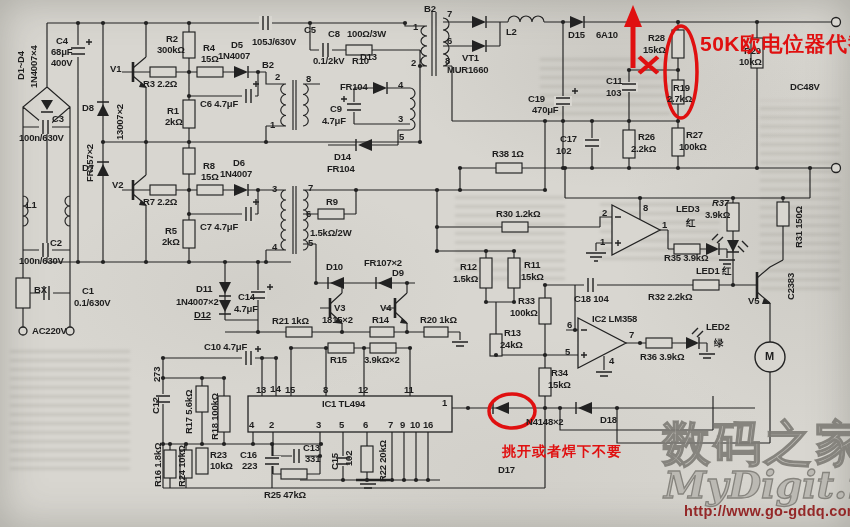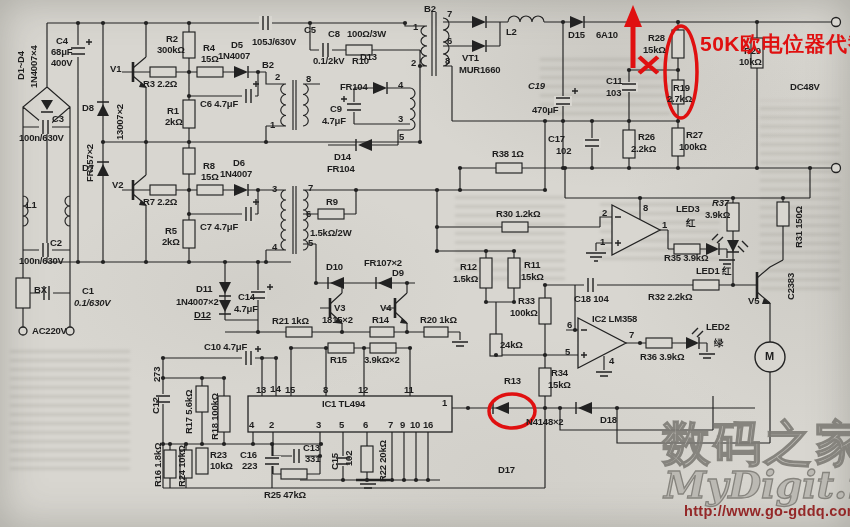"MUR1660" span.lbl { left: 459px -> 447px }
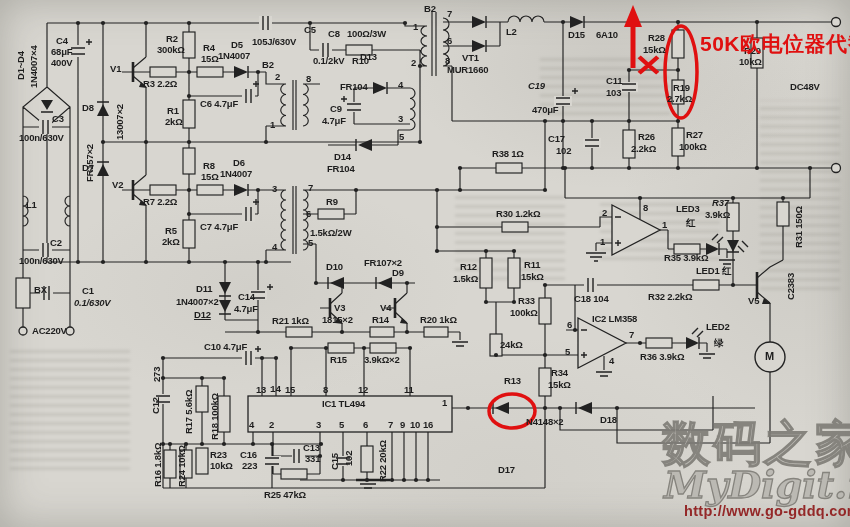"C19" span.lbl { font-style: italic -> none; top: 81px -> 94px }
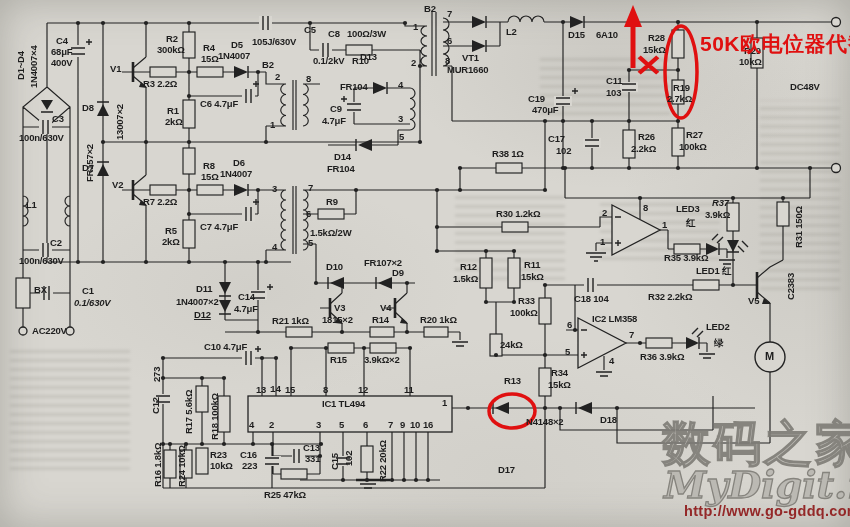"C17" span.lbl { left: 548px -> 560px }
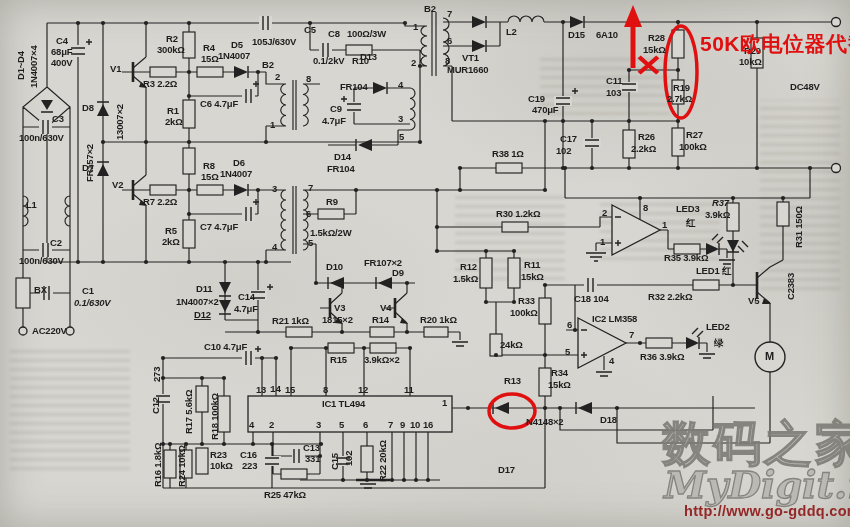"0.1/630V" span.lbl { font-style: italic -> none }
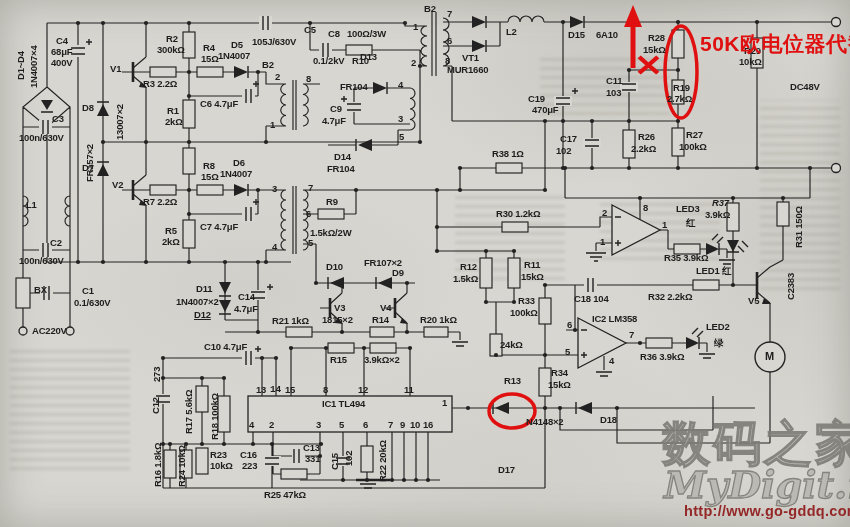"R13" span.lbl { margin-top: 48px -> none }
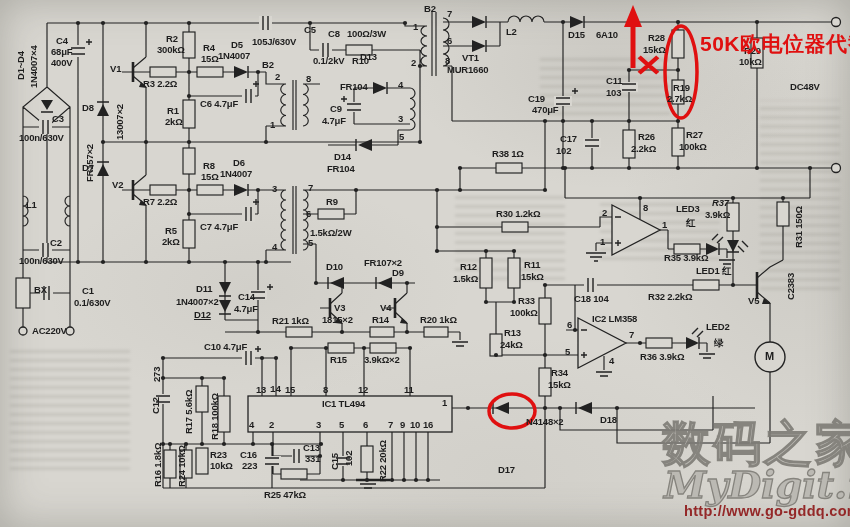"挑开或者焊下不要" div.rednote { html: none -> <div>挑开或者焊下不要</div> }
